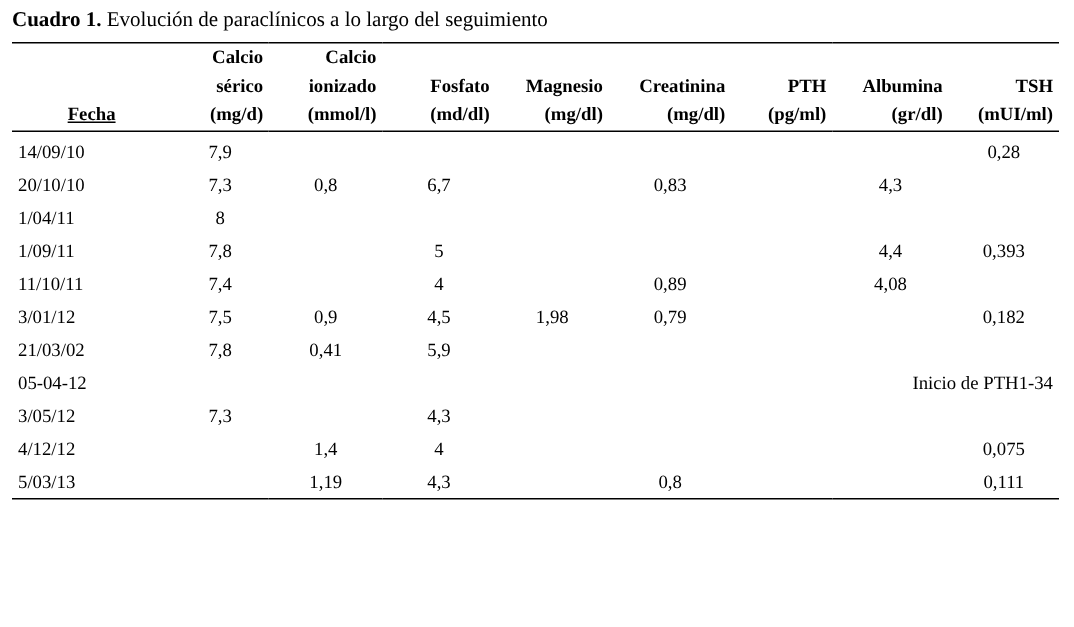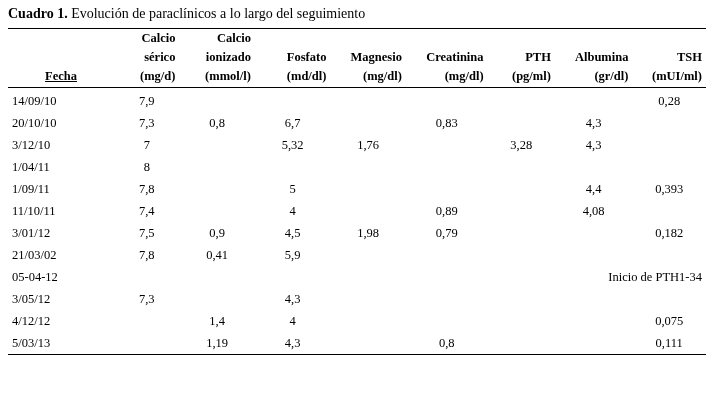"3/12/10" tr { html: <tr> <td>3/12/10</td> <td>7</td> <td></td> <td>5,32</td> <td>1,76</td> <td></td> <td>3,28</td> <td>4,3</td> <td></td> </tr> -> none }
